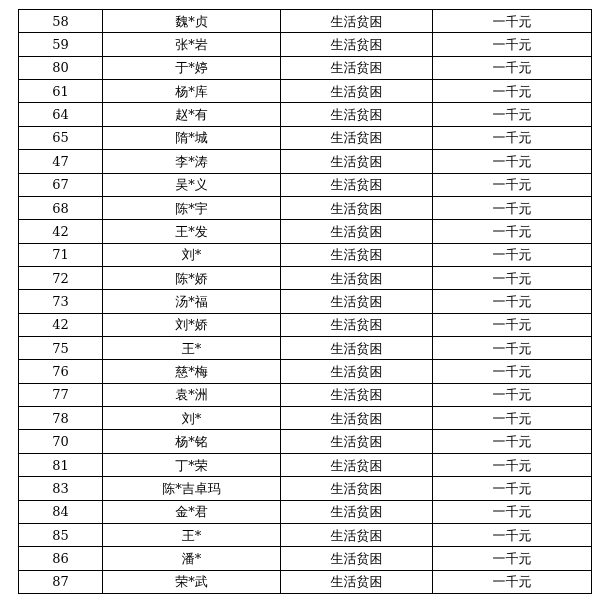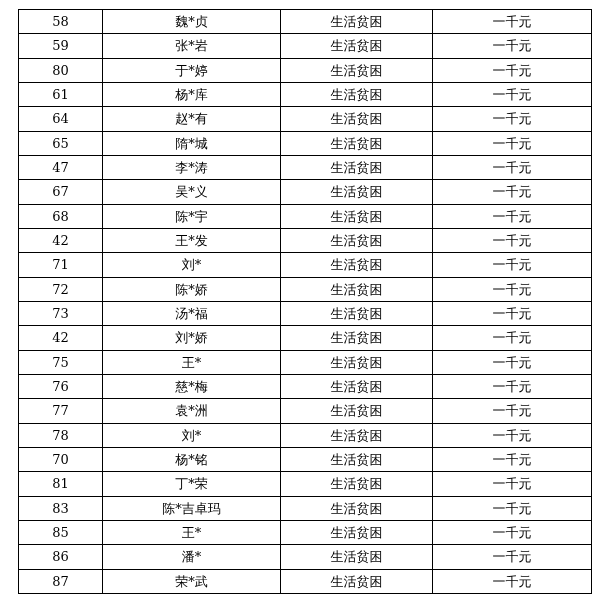"84" tr { html: none -> <tr> <td>84</td> <td>金*君</td> <td>生活贫困</td> <td>一千元</td> </tr> }
